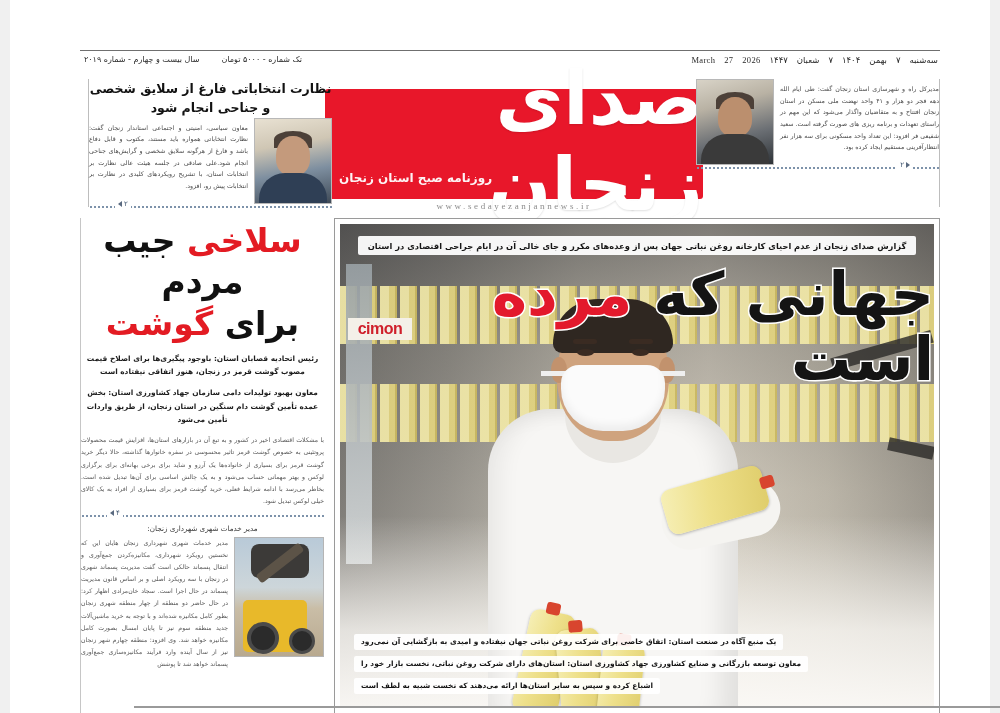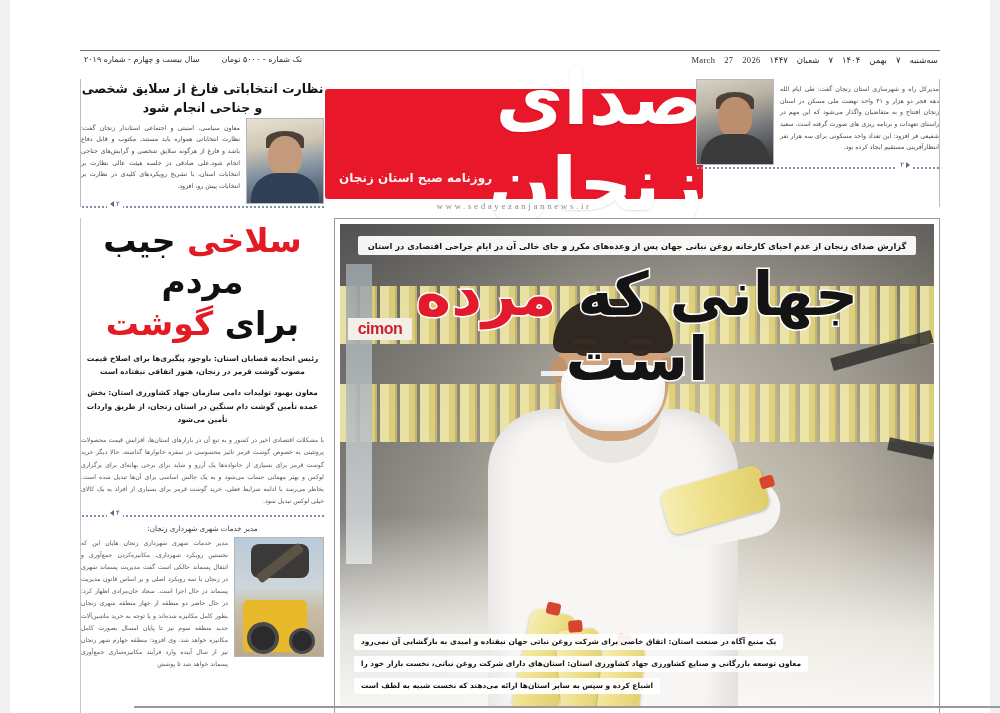"نظارت انتخاباتی فارغ از سلایق" .topart { margin-left: none -> 8px }
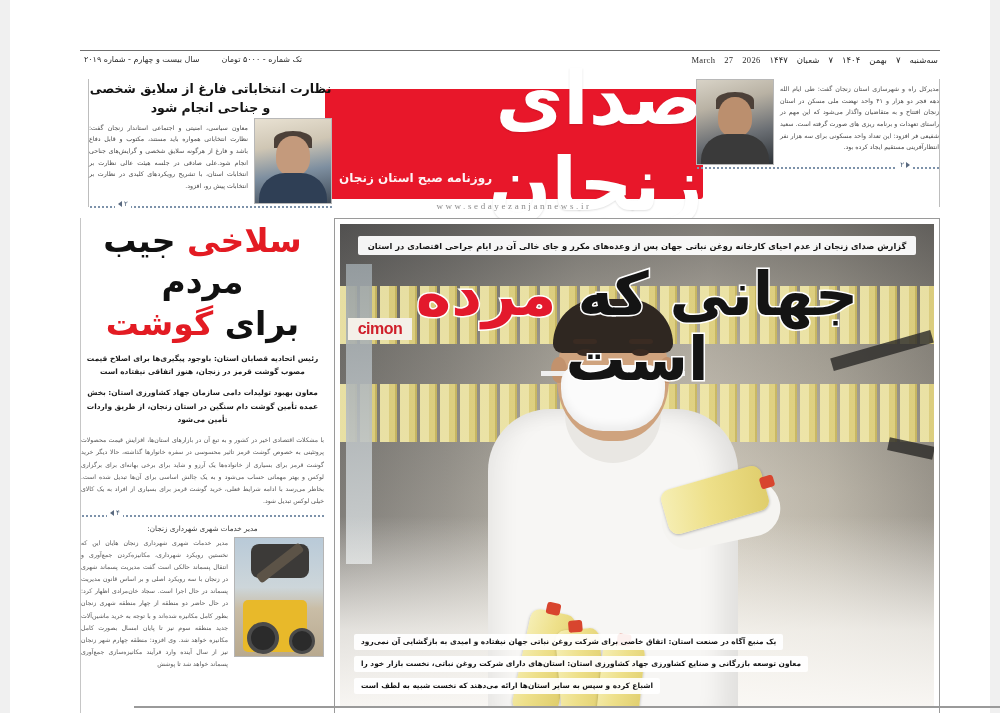"جهانی که مرده است" .photo-head { text-align: center -> none }
